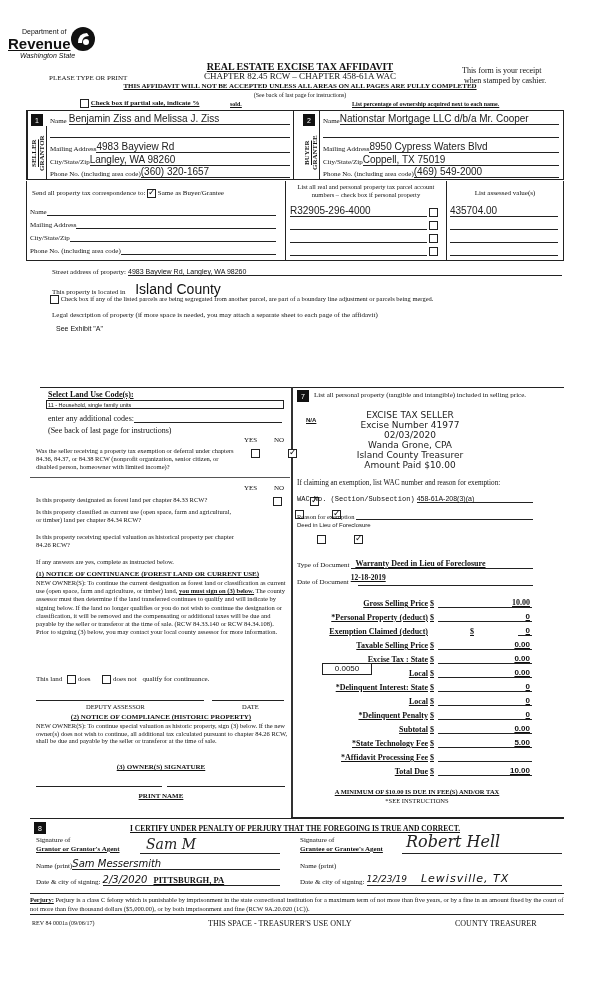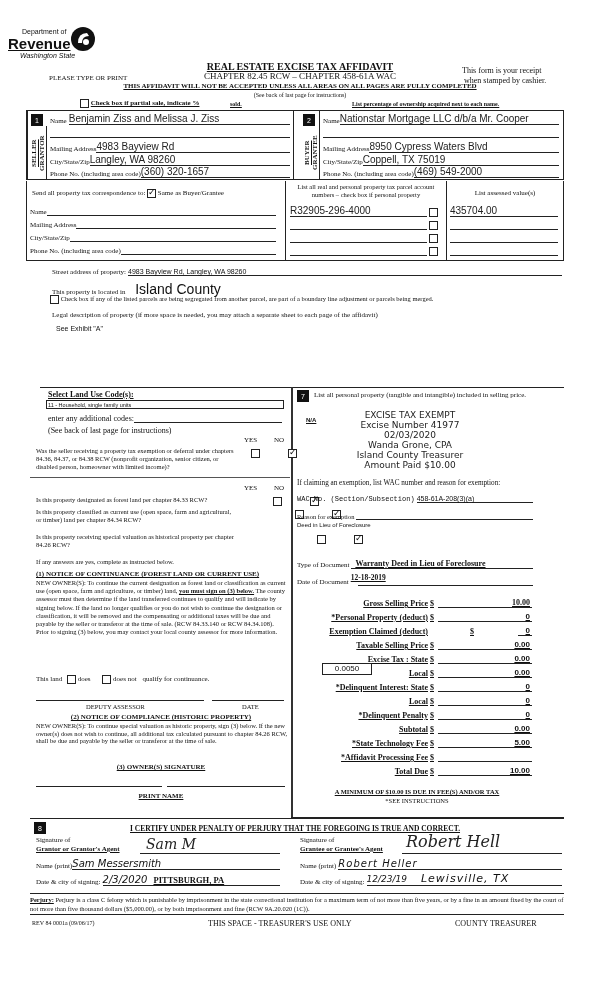"EXCISE TAX EXEMPT" div { text: EXEMPT -> SELLER }
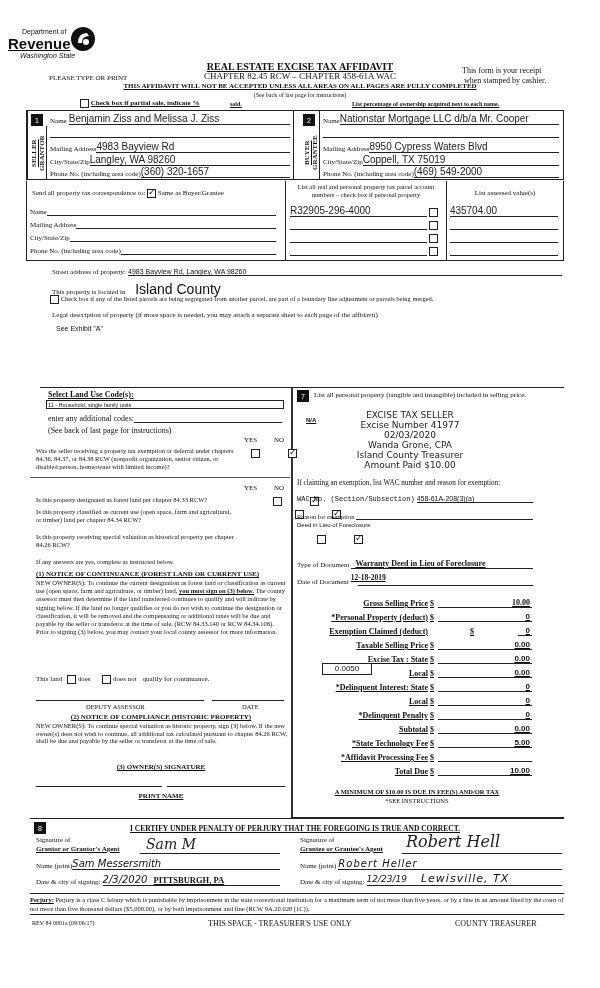"Robert Heller" span.line { html: <span>Robert Heller</span> -> none }
